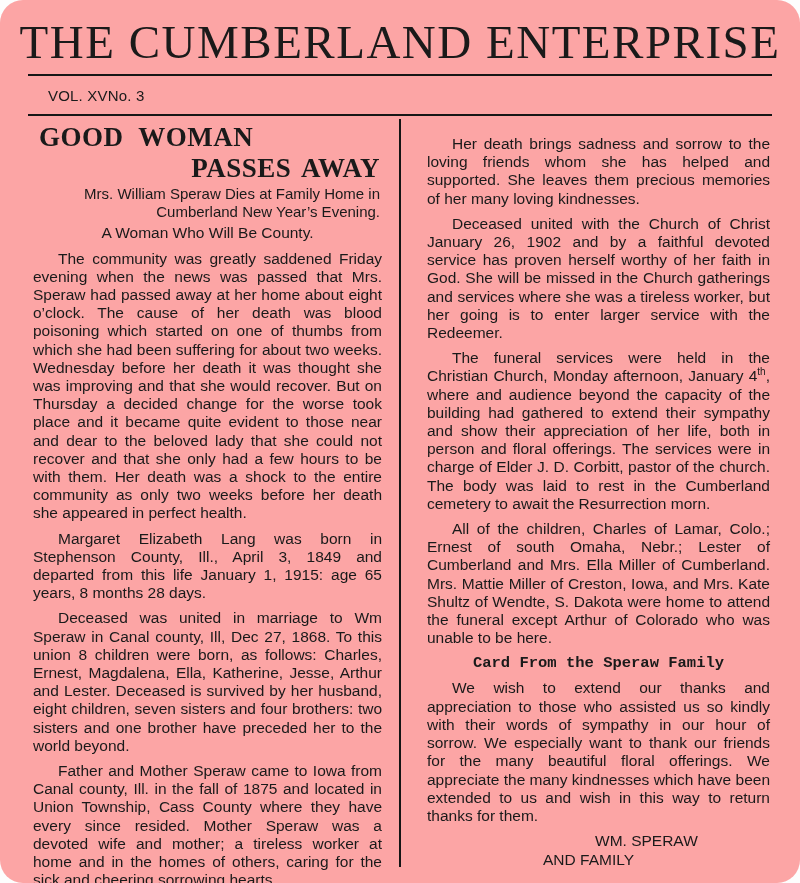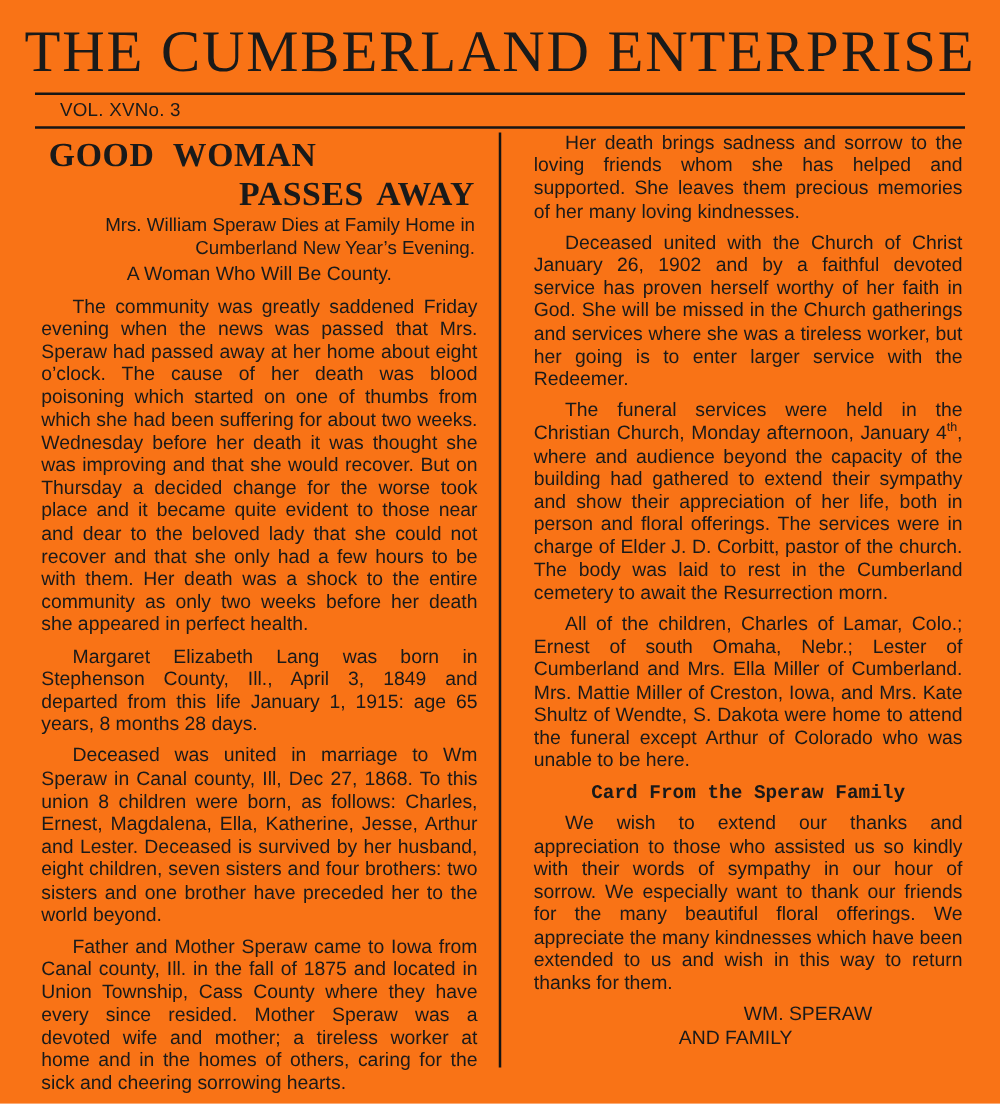"THE CUMBERLAND ENTERPRISE" .page { background: #f97316 -> #fca5a5; border-radius: none -> 23px }
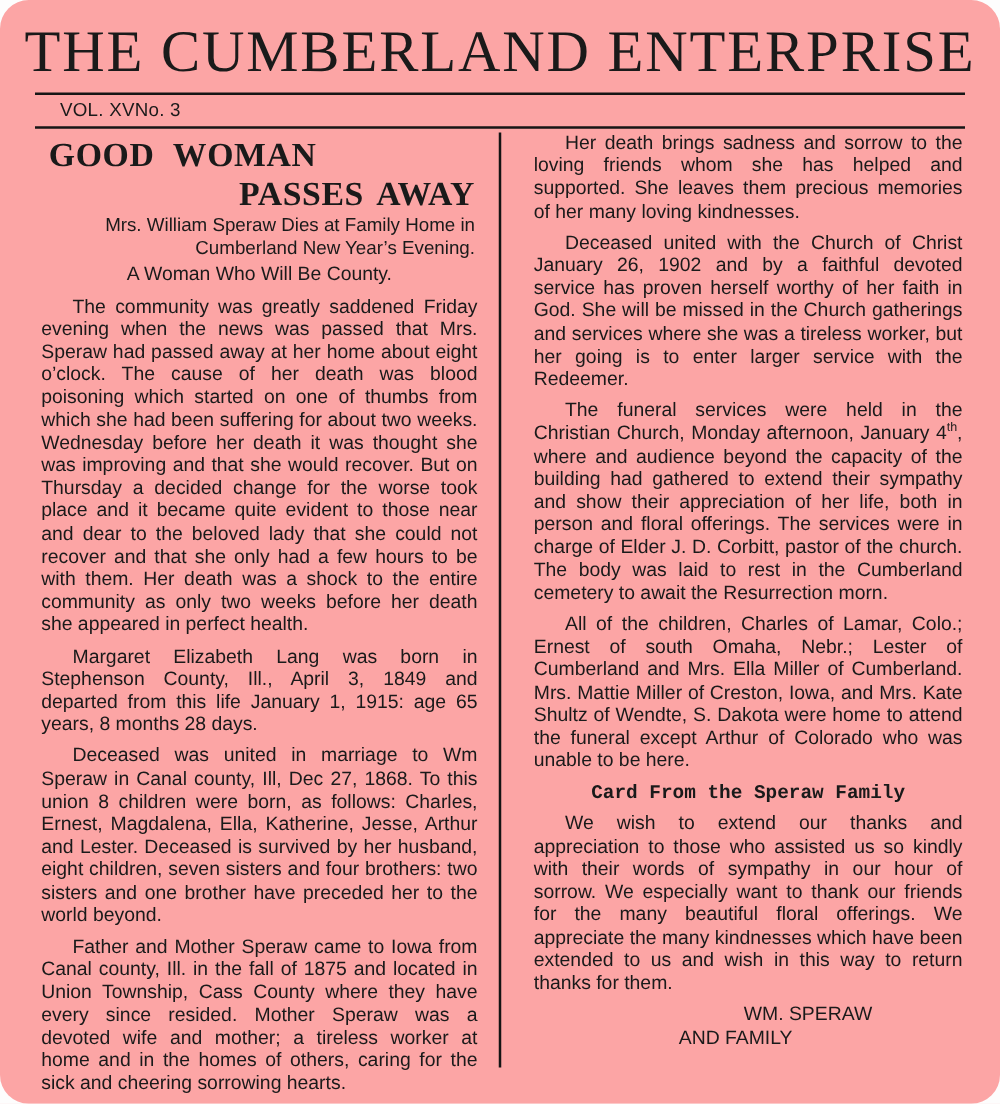"VOL. XV" .dateline { height: 25px -> 38px }
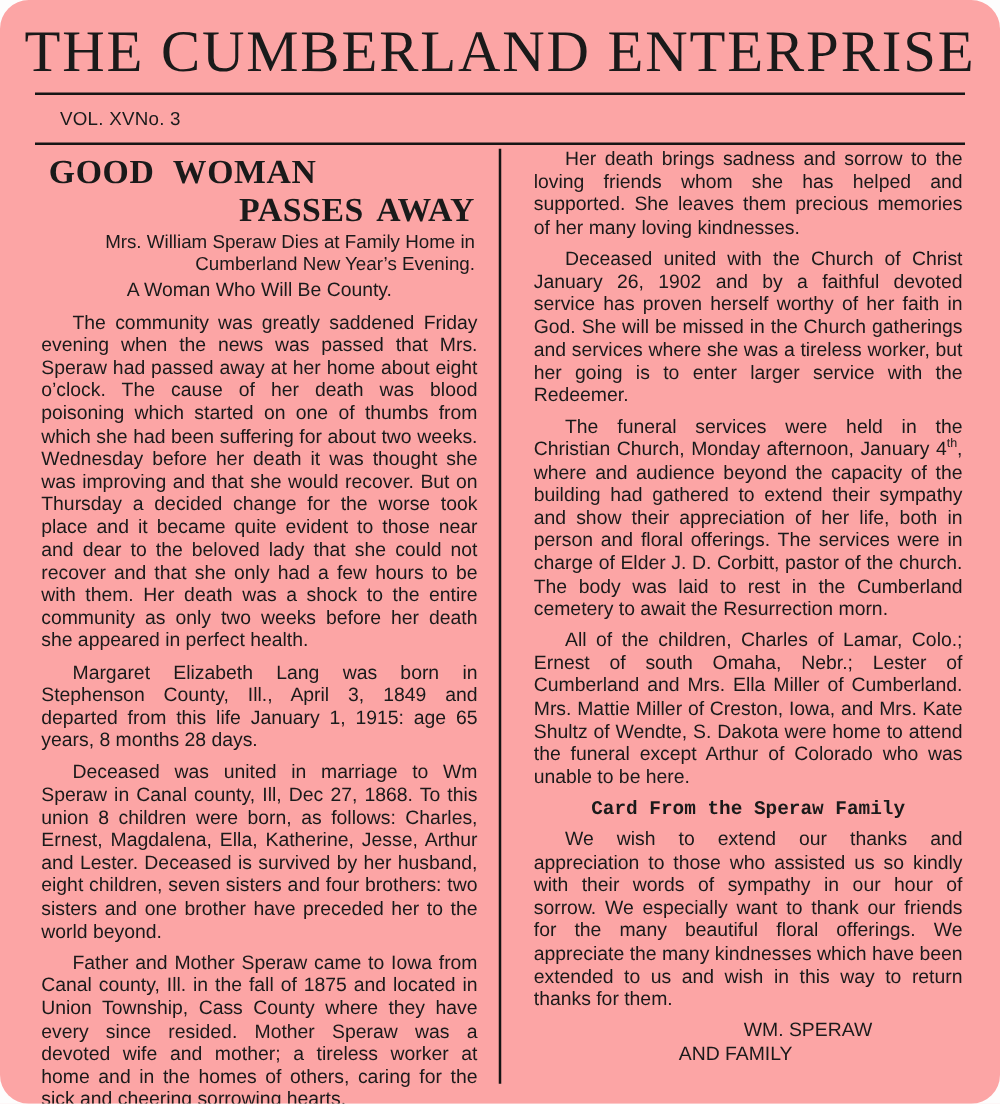"Her death brings sadness and" .col-right .paras { margin-top: 0 -> 16px }
